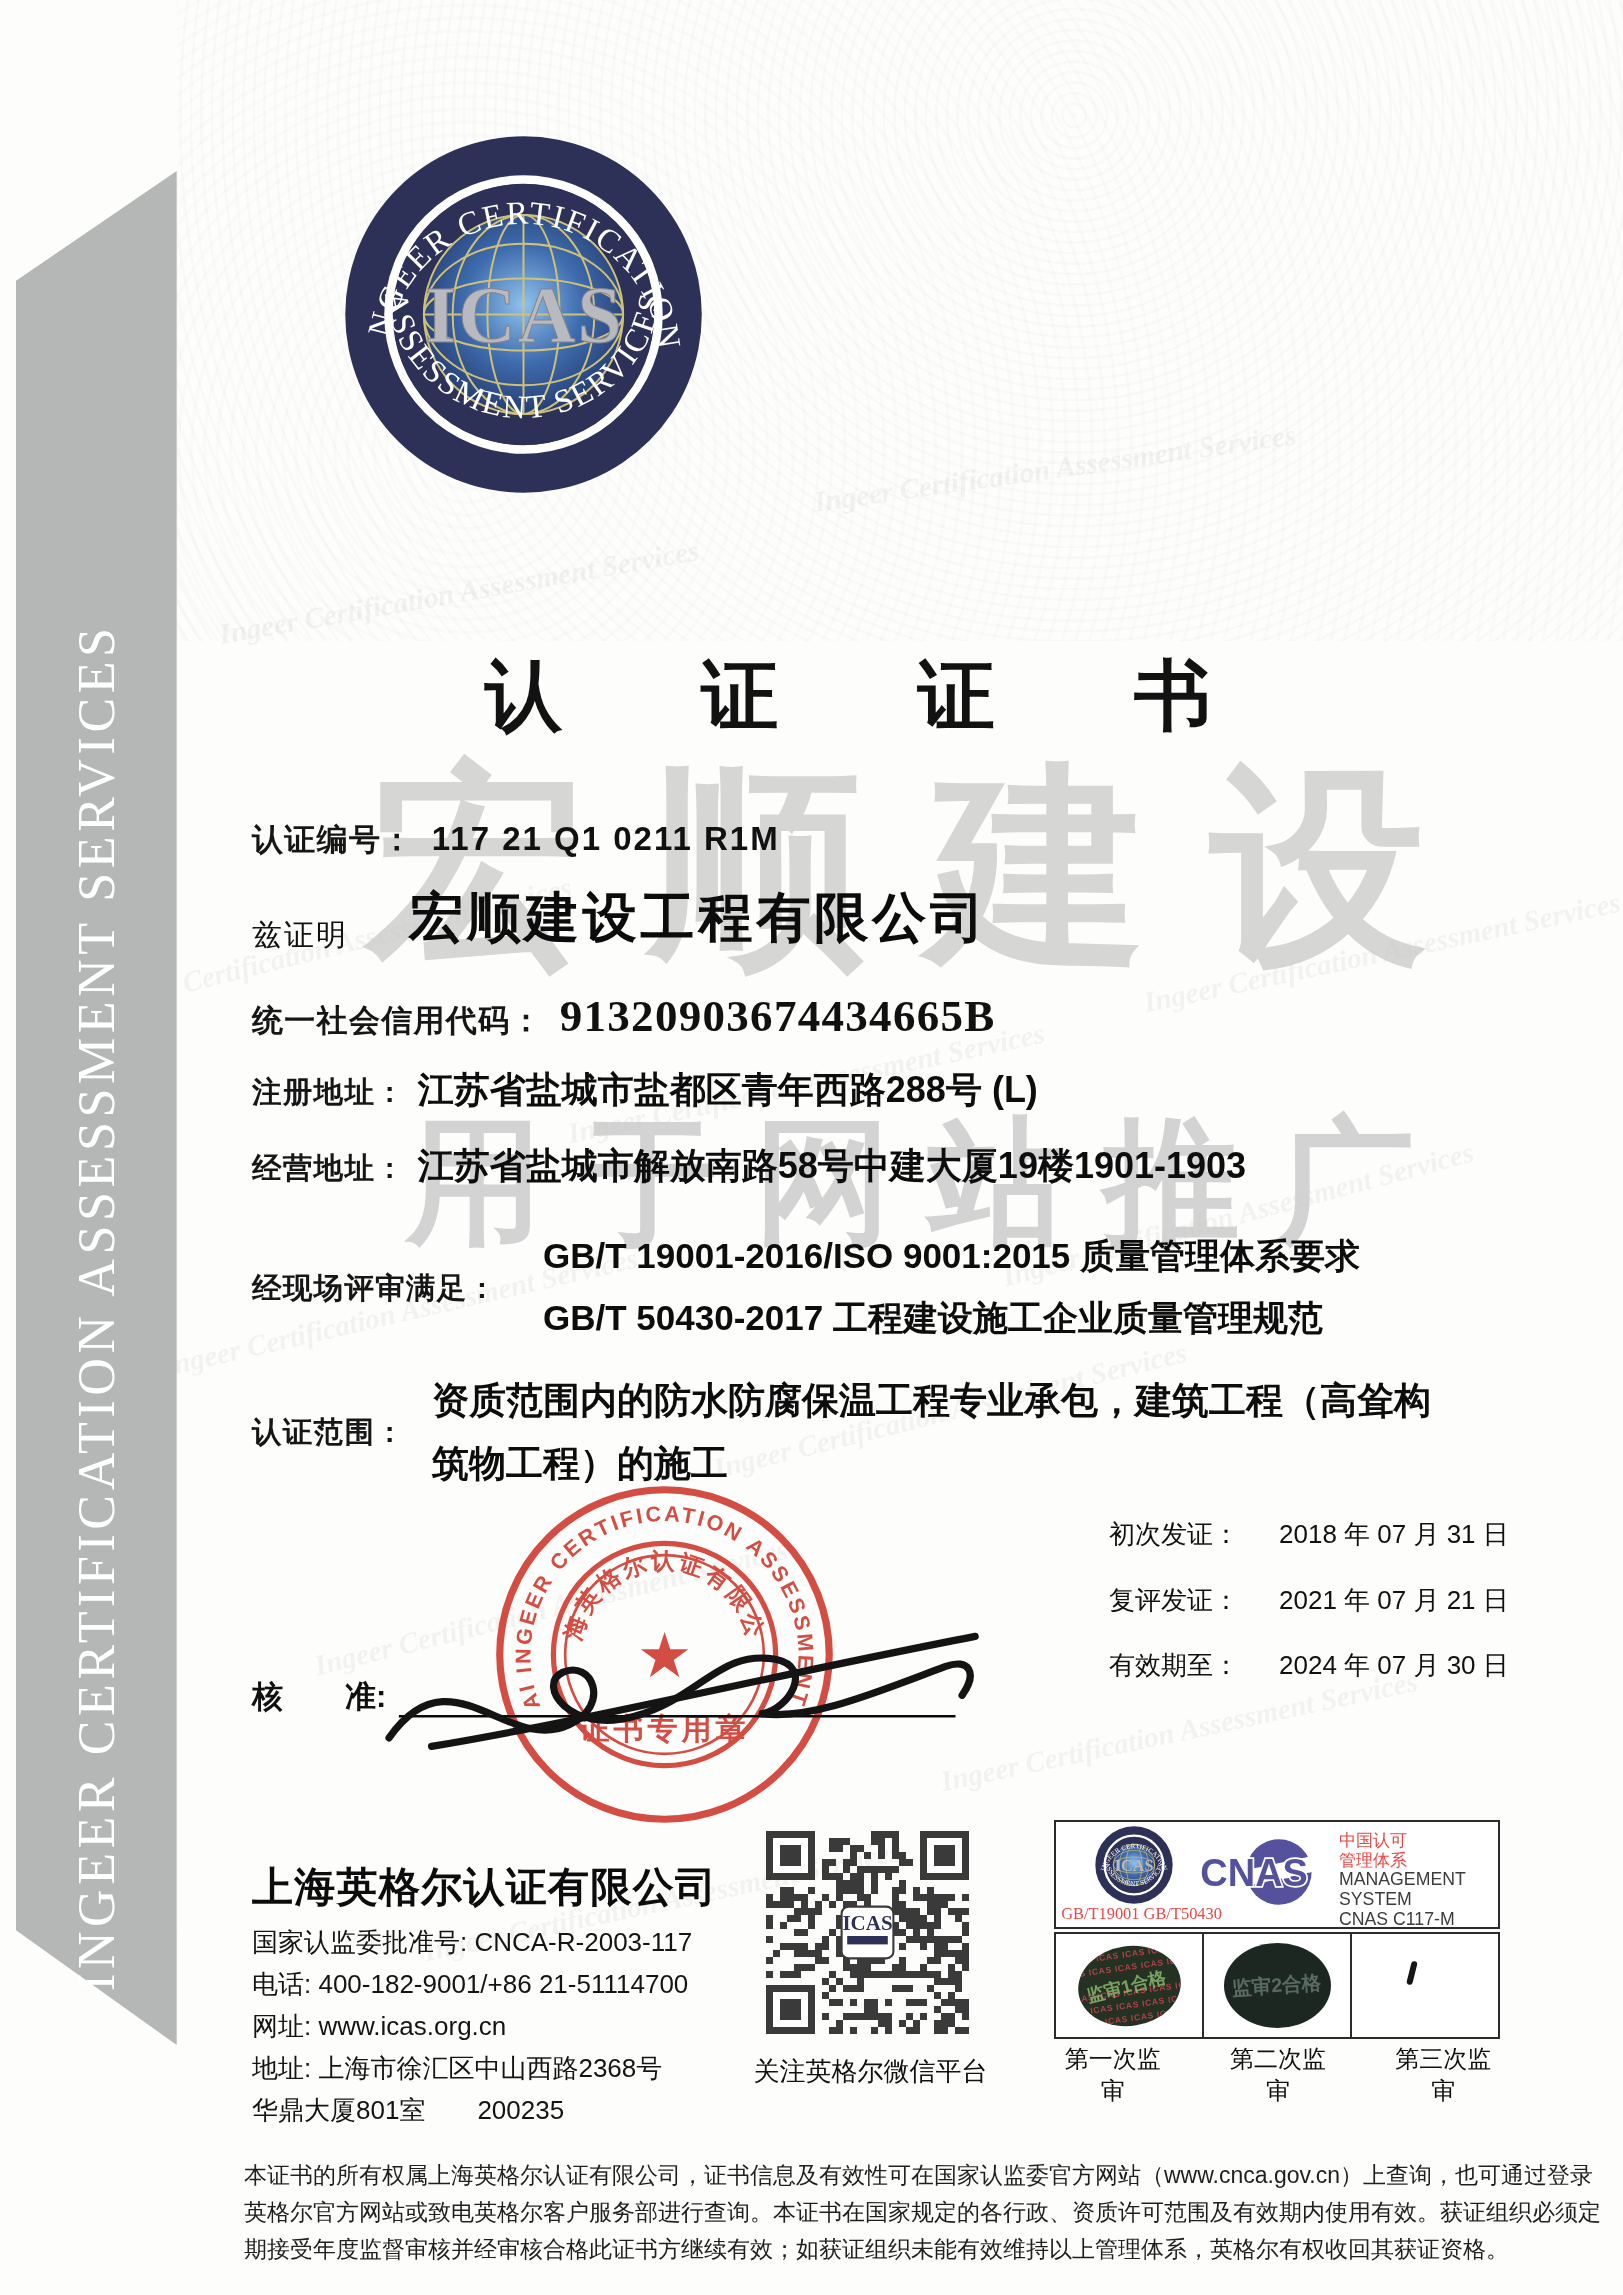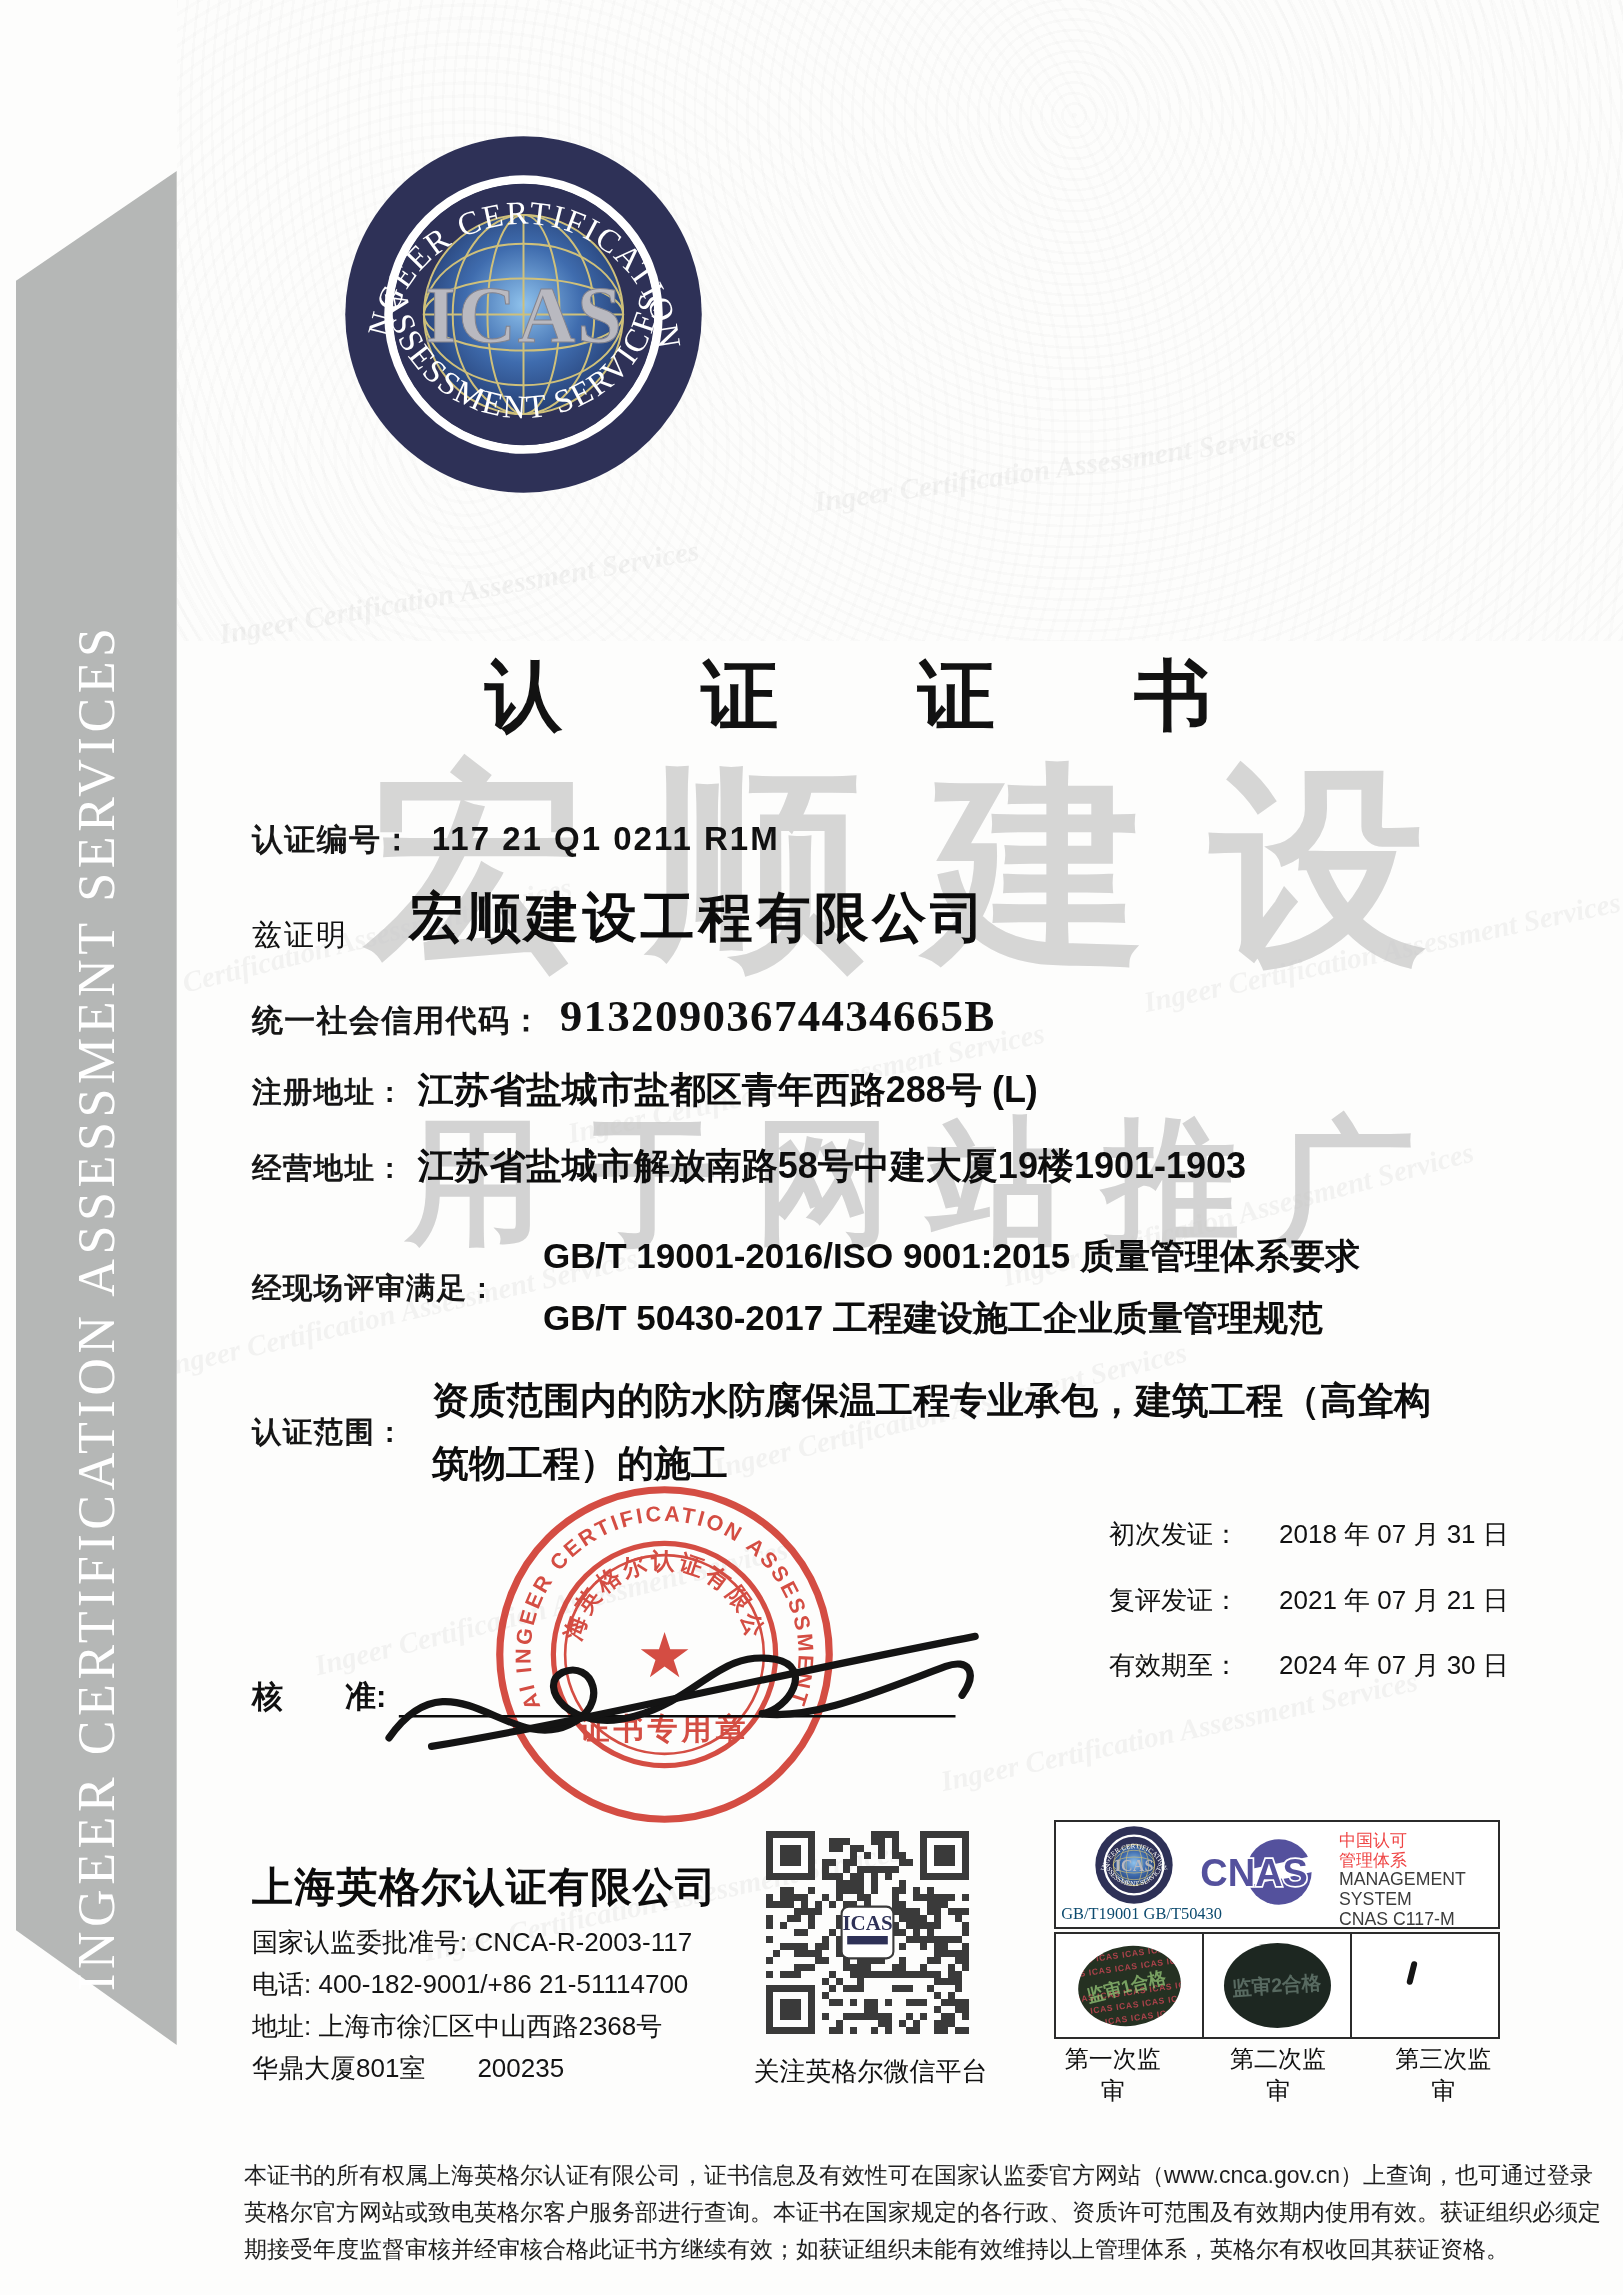"GB/T19001 GB/T50430" div { color: #0c4a6e -> #ef4444 }
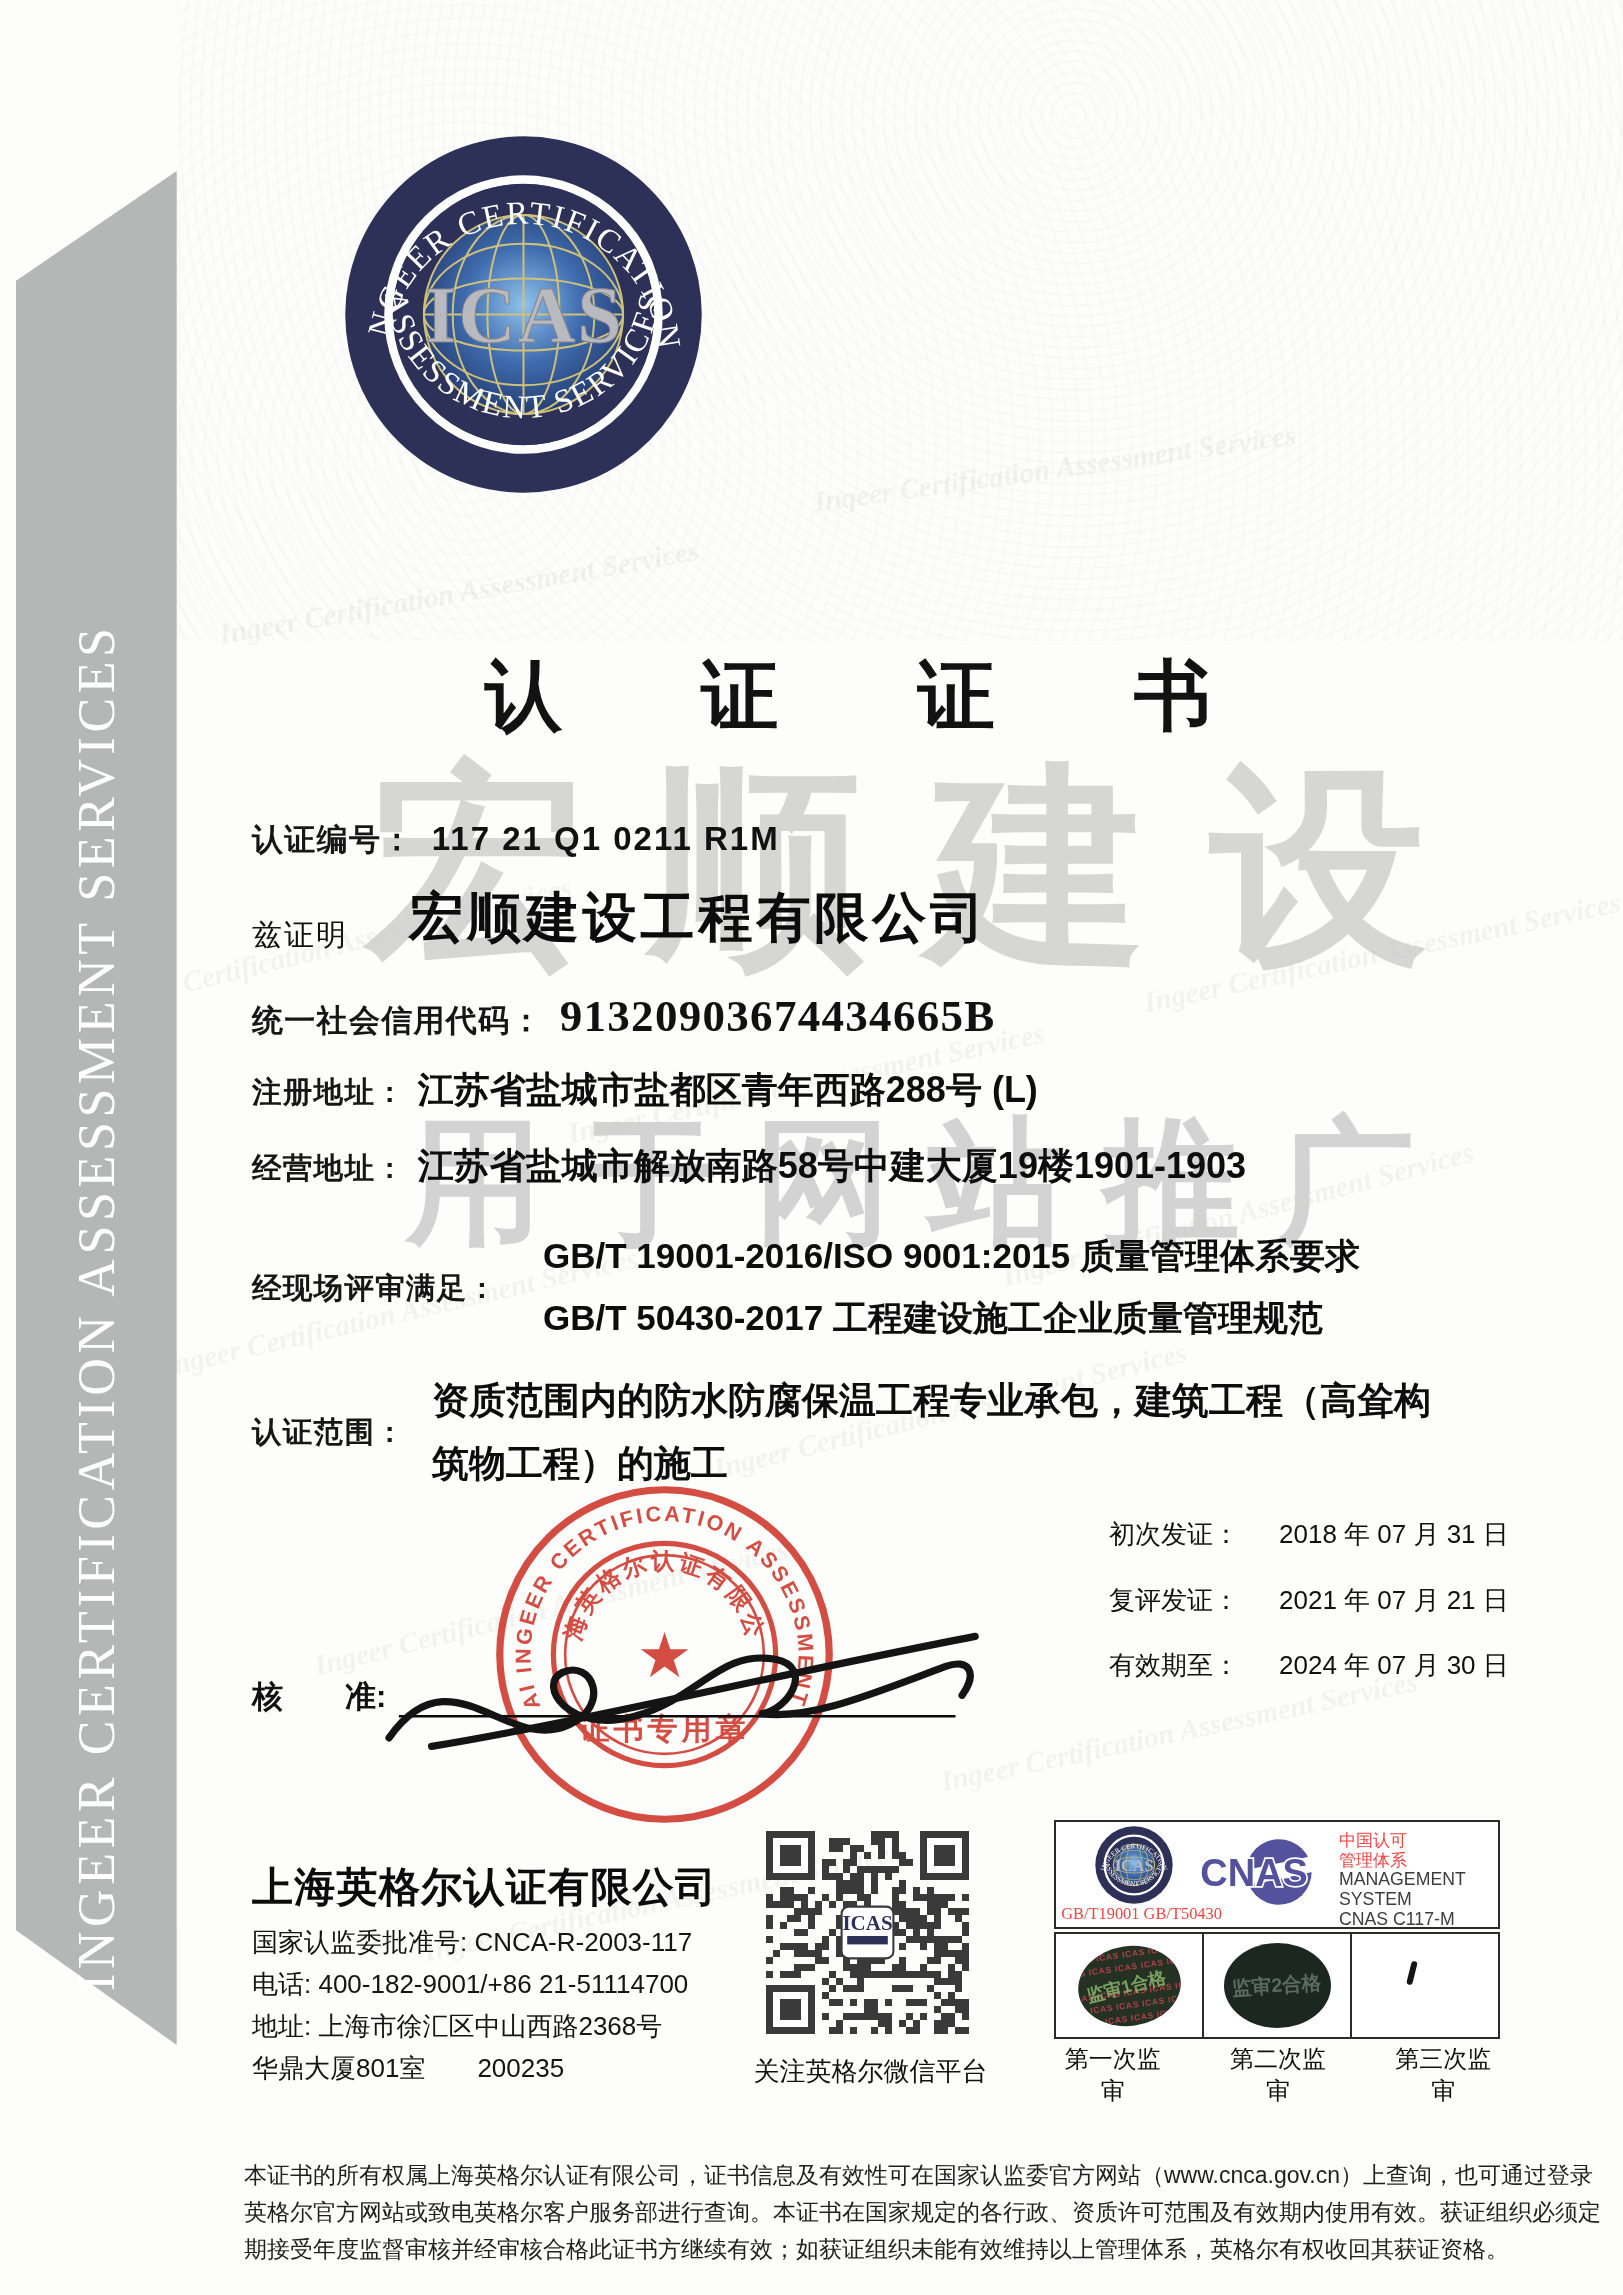"网址: www.icas.org.cn" div.issuer-line { html: none -> <div>网址: www.icas.org.cn</div> }
